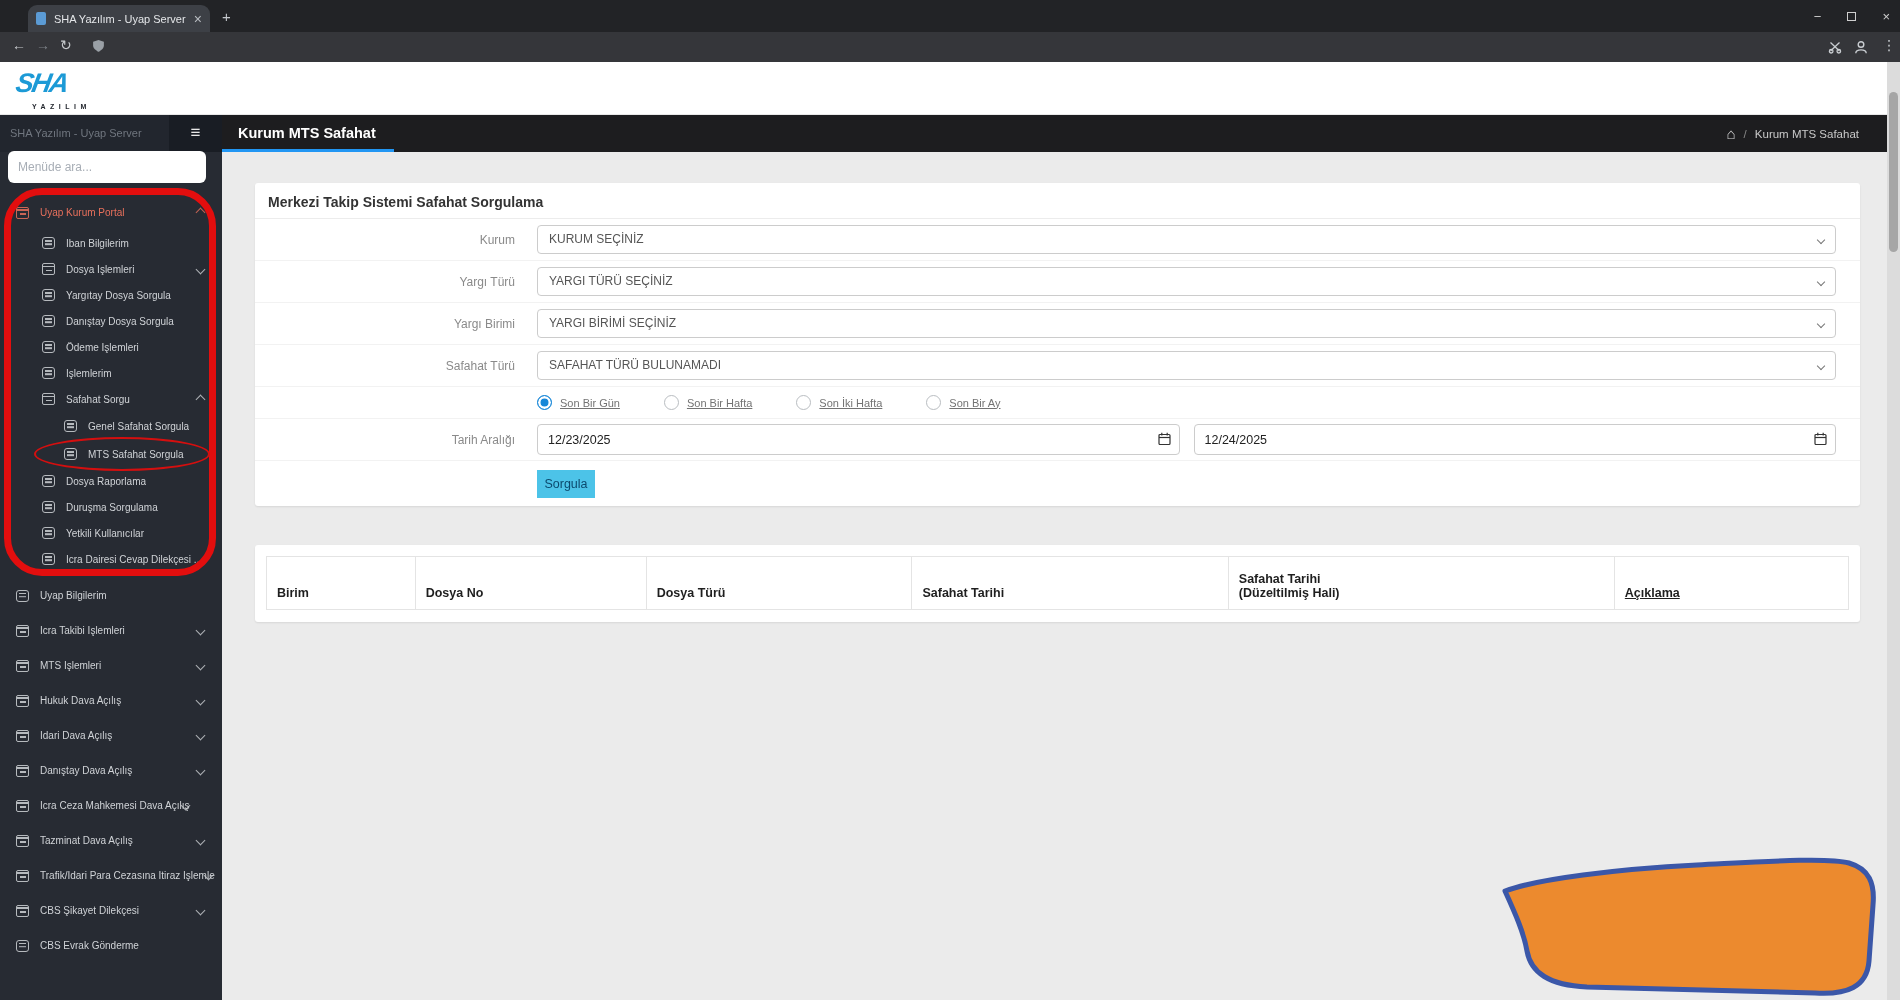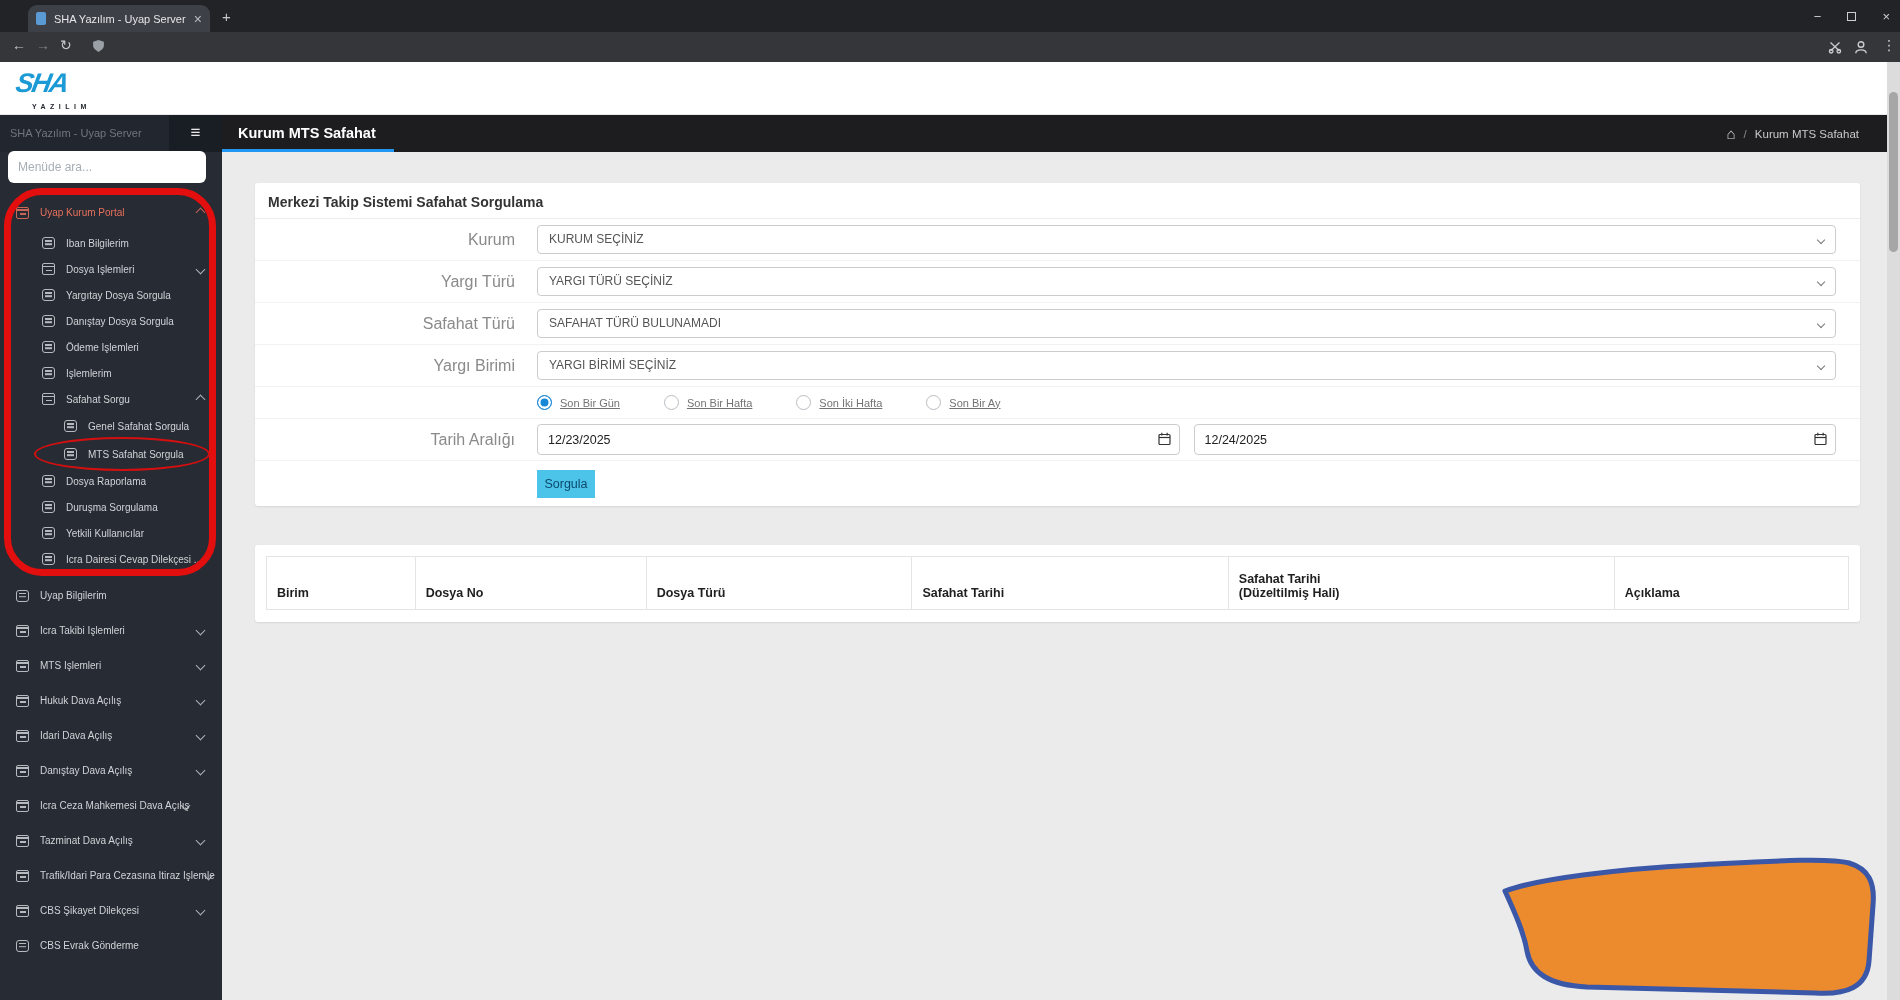"Kurum" .flabel { font-size: 16px -> 12px }
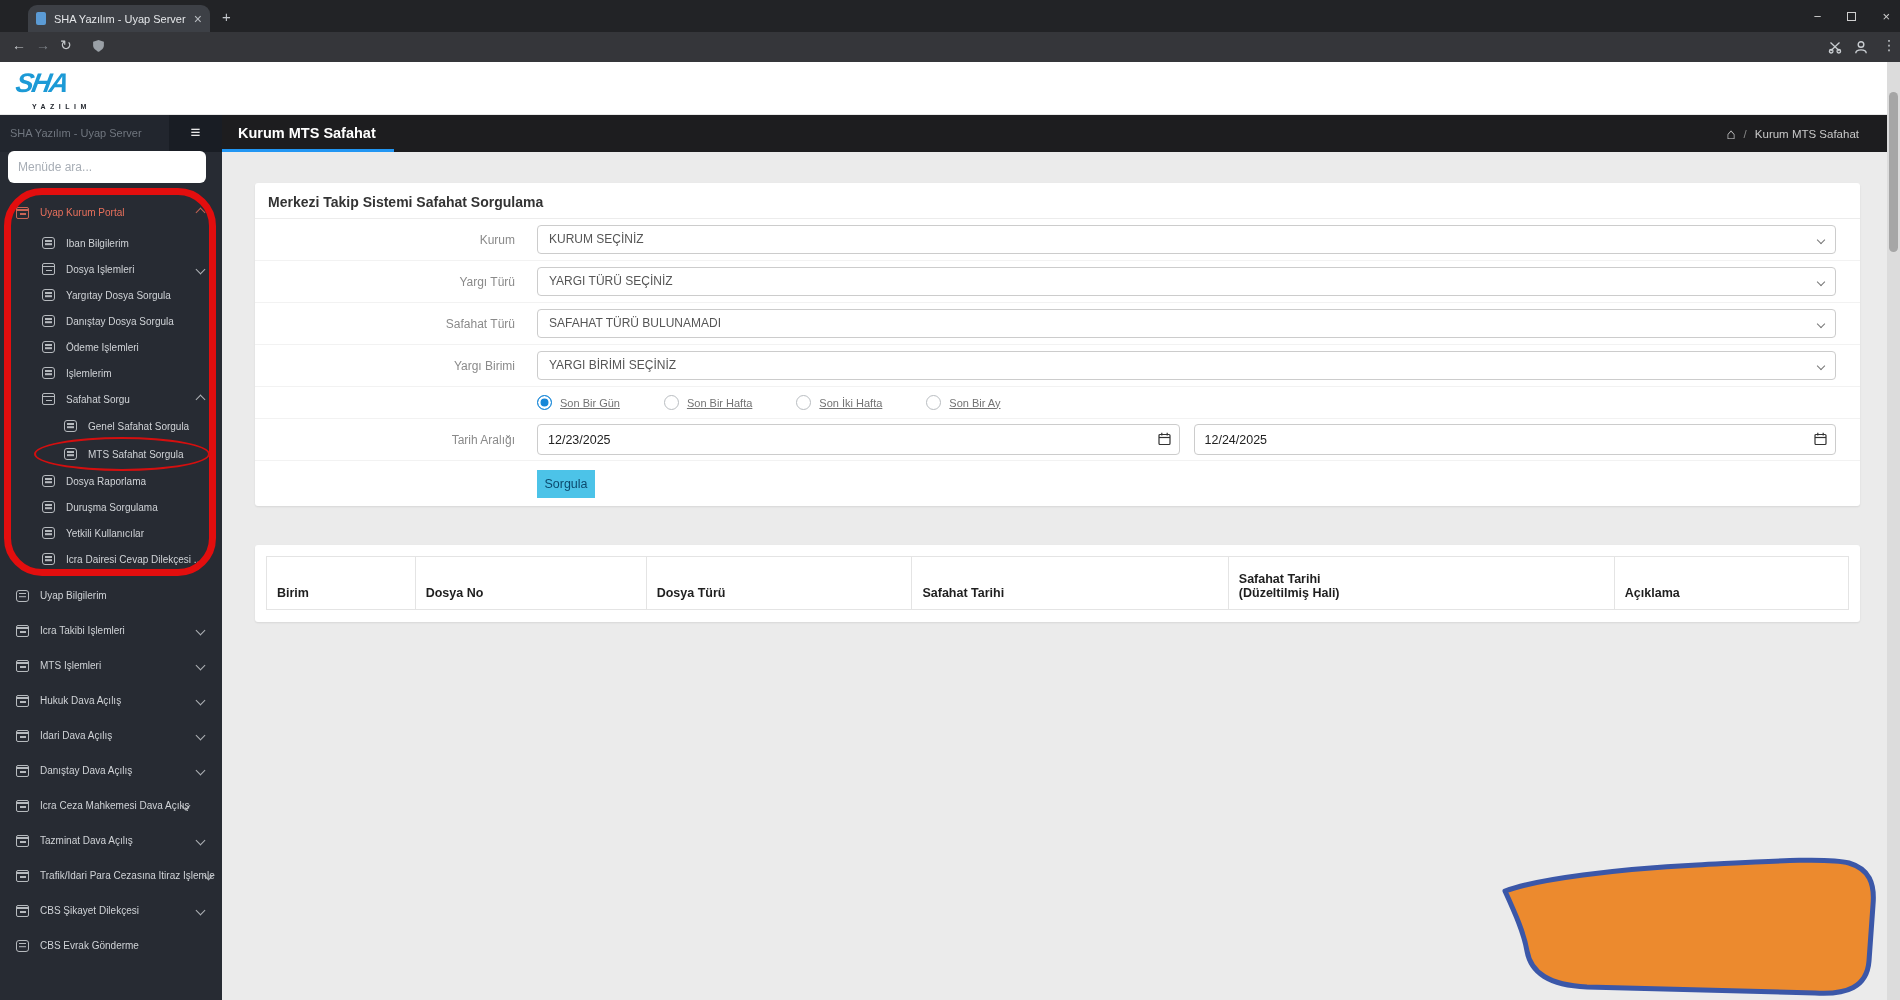"Safahat Türü" div.frow { order: before "Yargı Birimi" -> after "Yargı Birimi" }
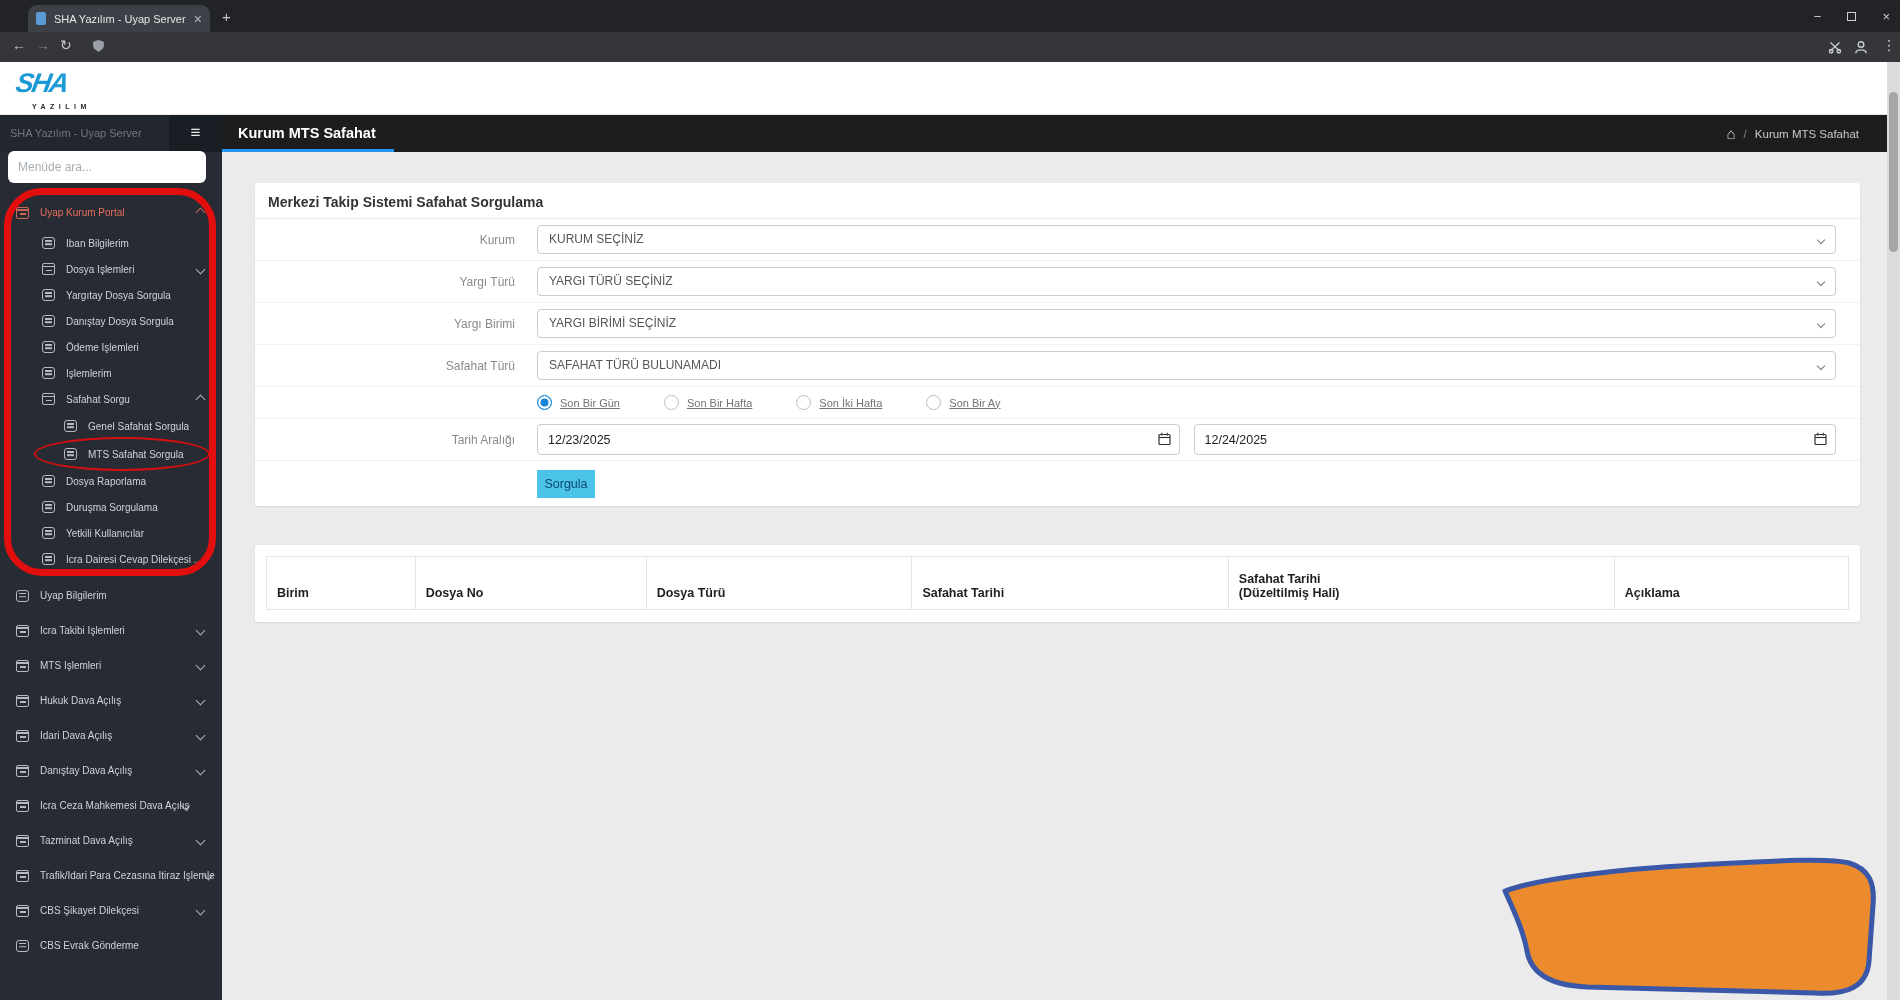"Açıklama" .c6 { text-decoration: none -> underline }
